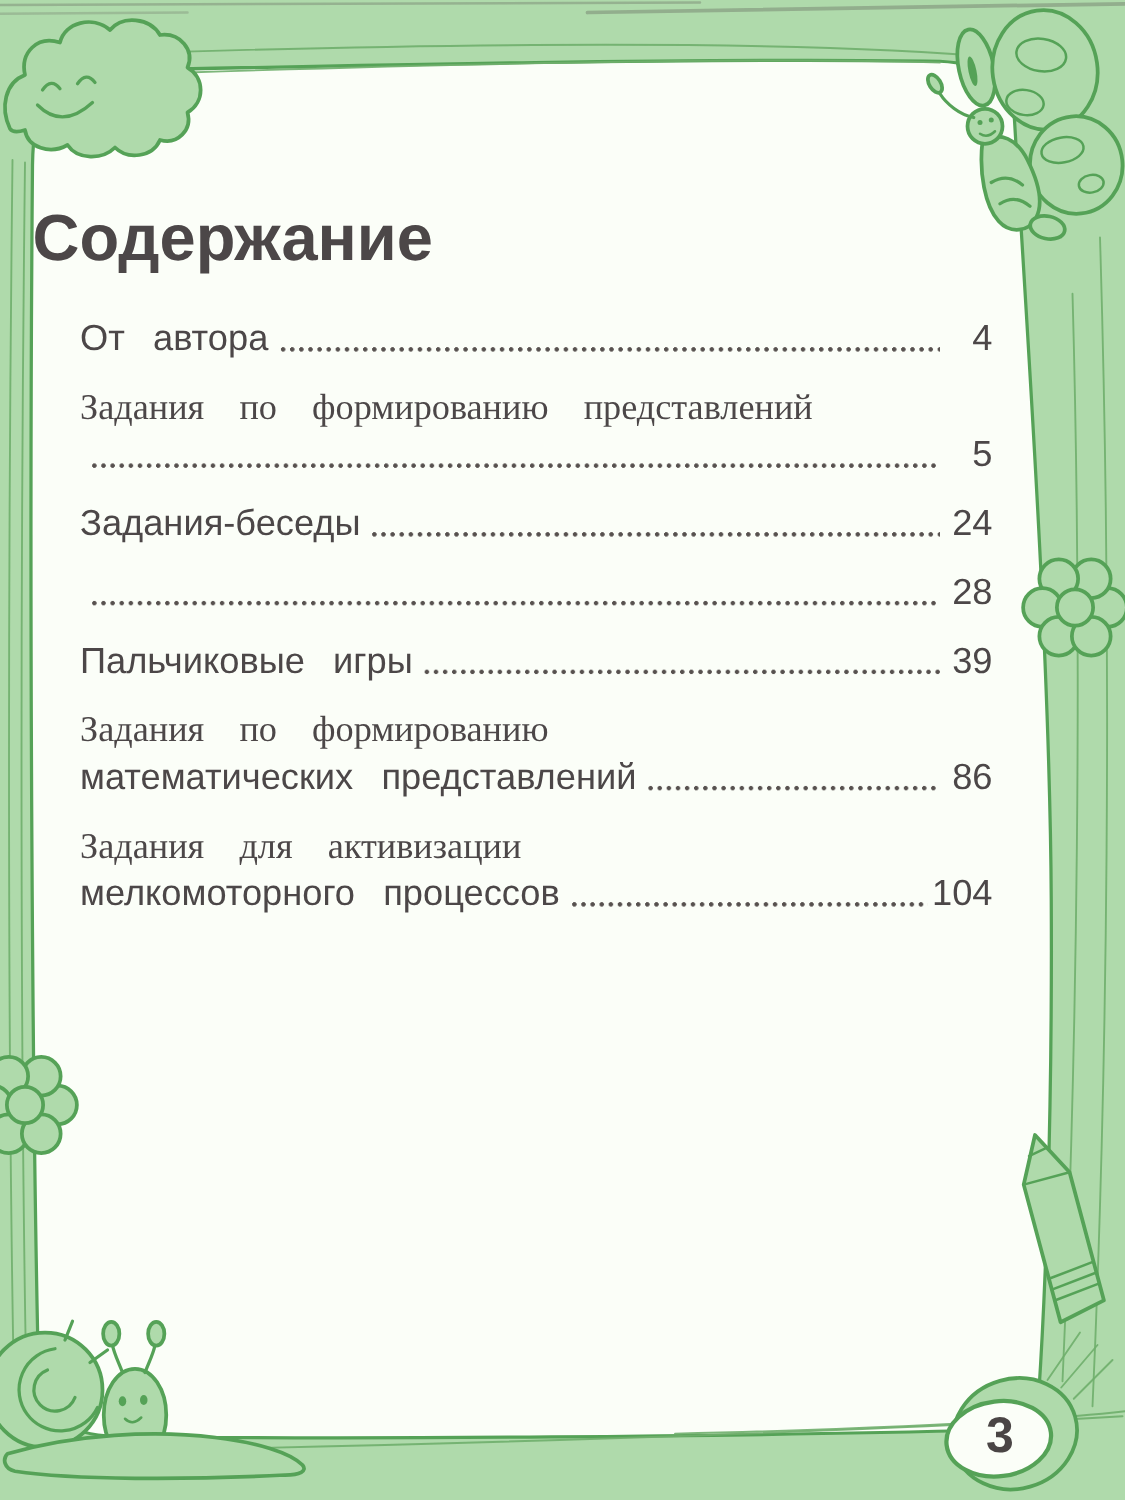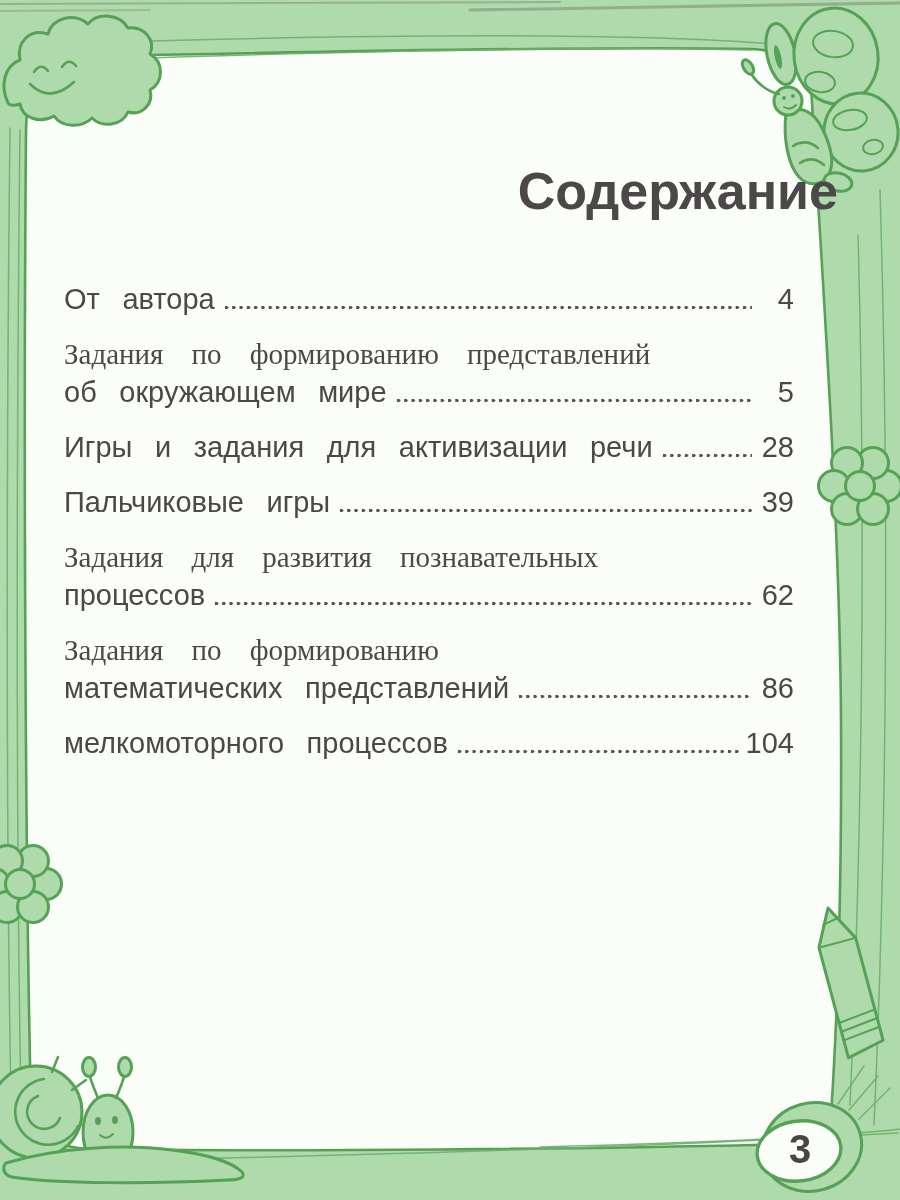"Содержание" .title { text-align: right -> left }
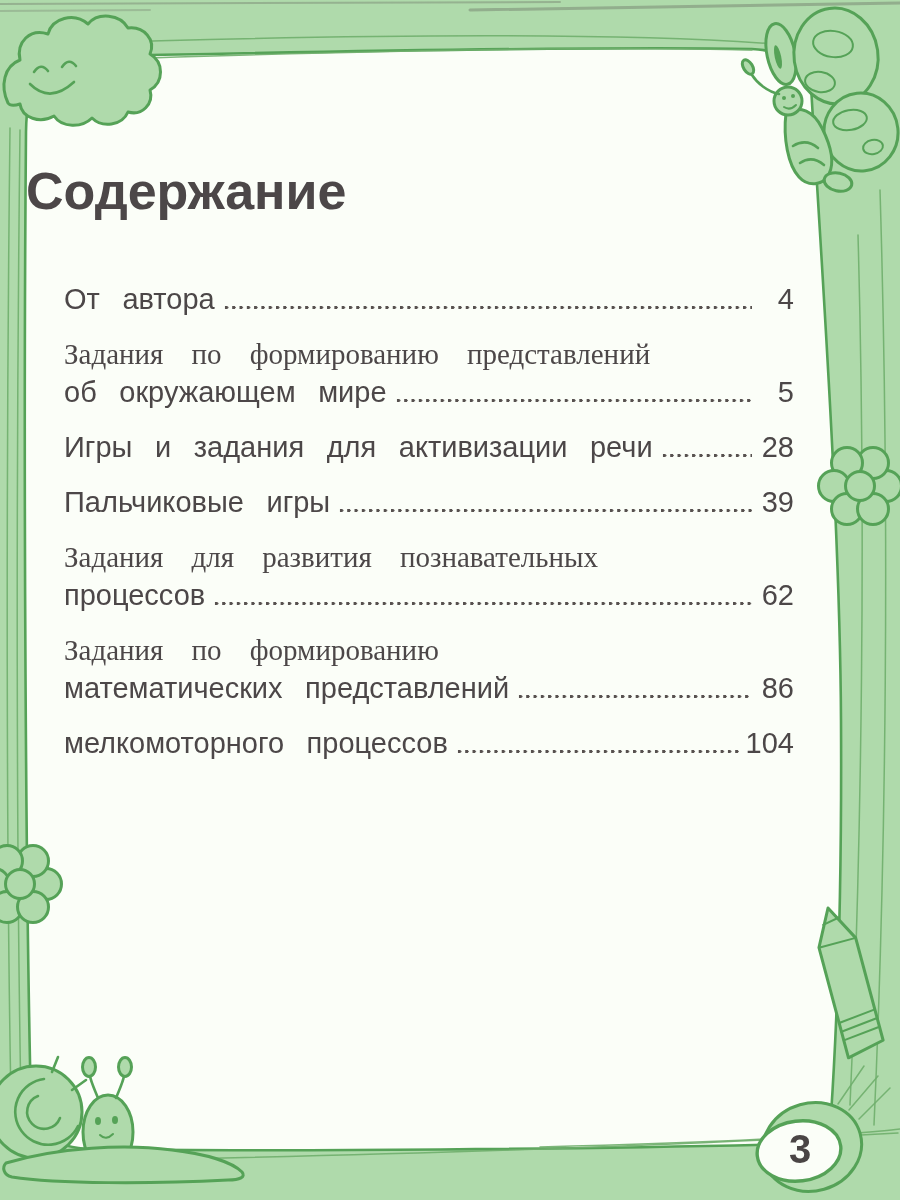"От автора" .toc { margin-top: 28px -> none }
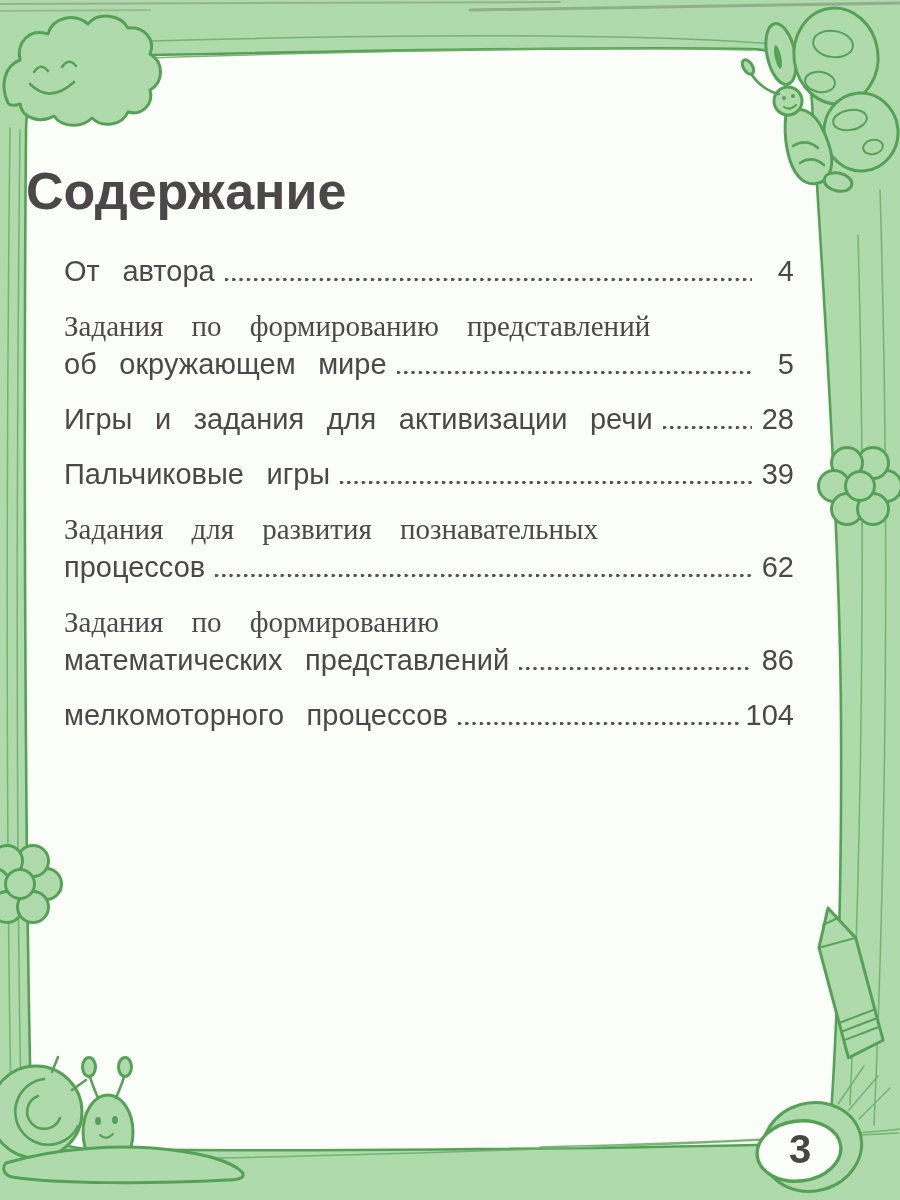"об окружающем мире" span.toc-text { html: <span>об окружающем мире</span> -> none }
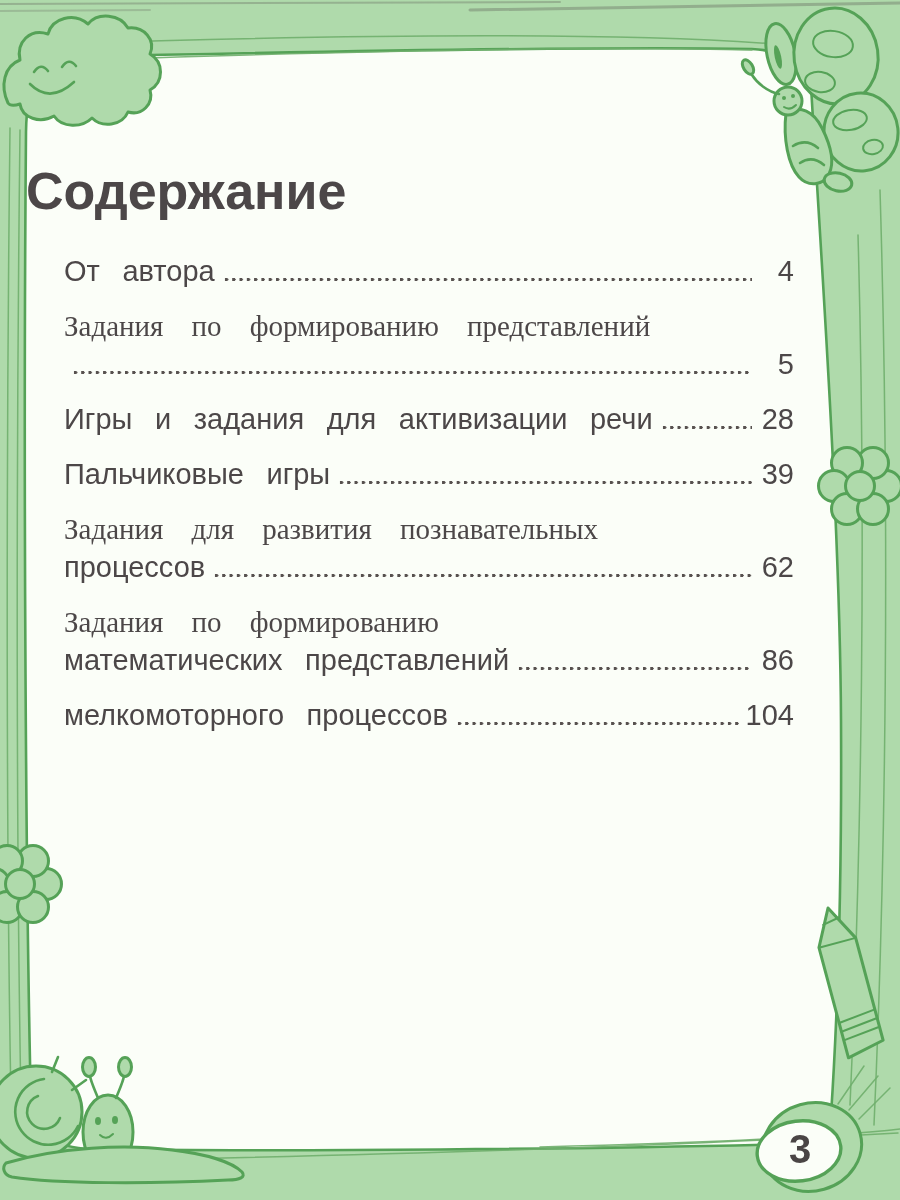"Задания-беседы" div.toc-entry { html: none -> <div> <div> <span>Задания-беседы</span> <span></span> <span>24</span> </div> </div> }
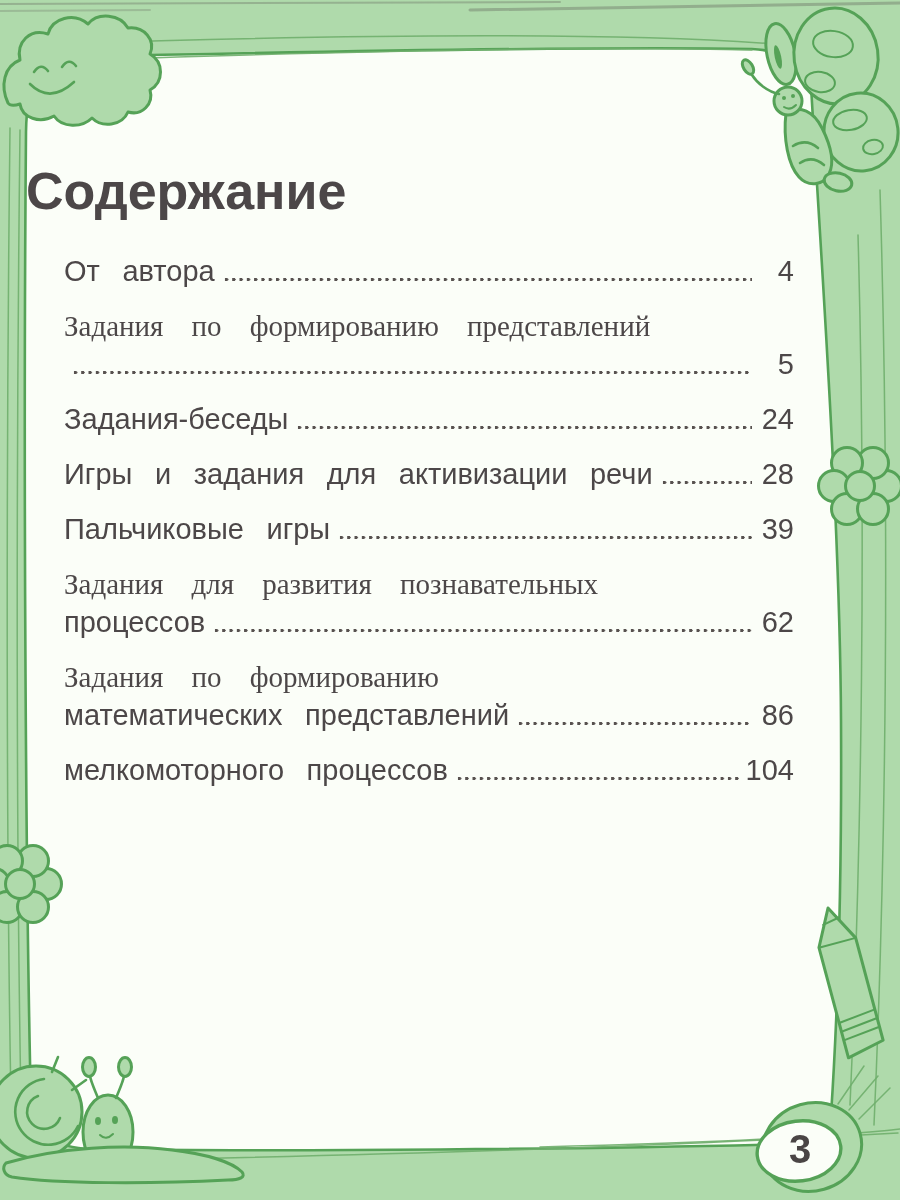"Игры и задания для активизации" span.toc-text { html: <span>Игры и задания для активизации речи</span> -> none }
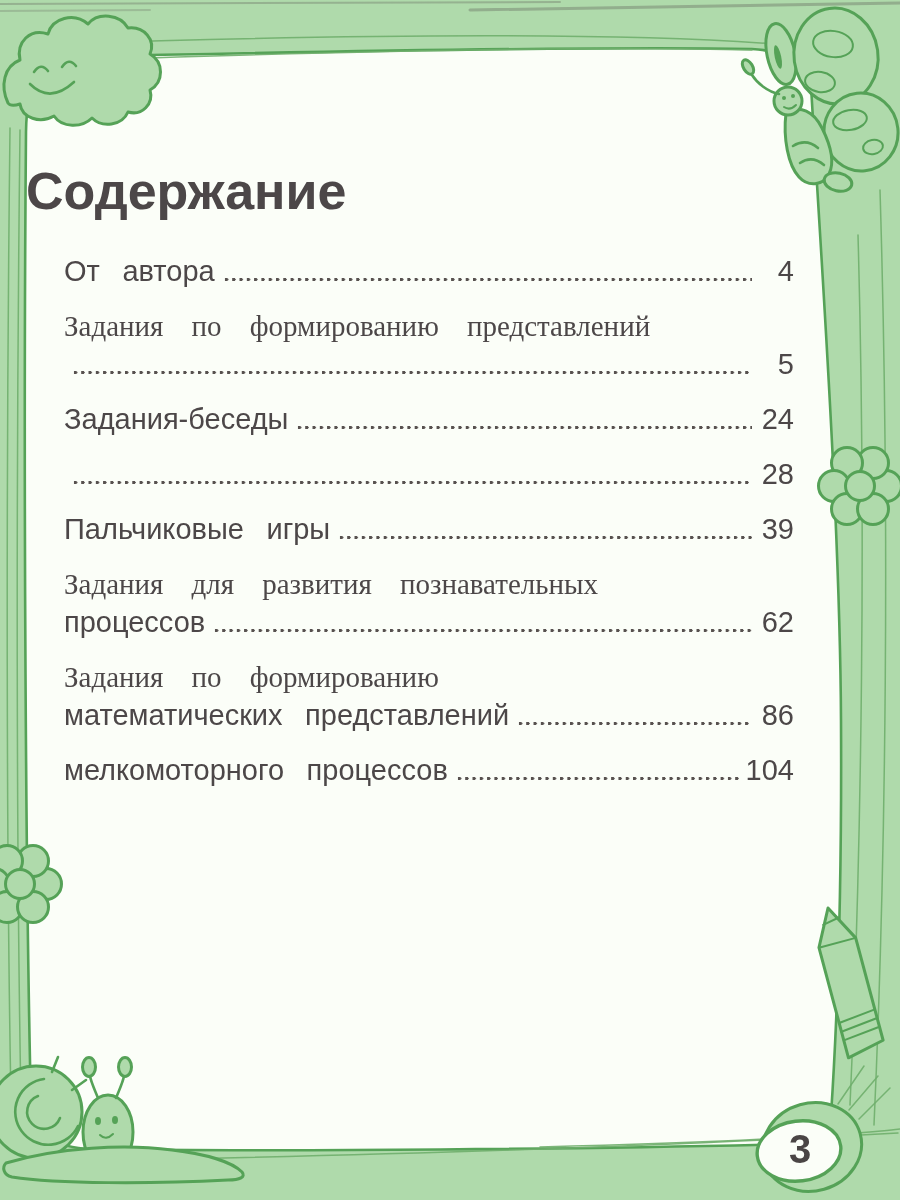"Задания для развития познавательных" div.toc-entry { html: <div> <div> <span>Задания для развития познавательных</span> </div> <div> <span>процессов</span> <span></span> <span>62</span> </div> </div> -> none }
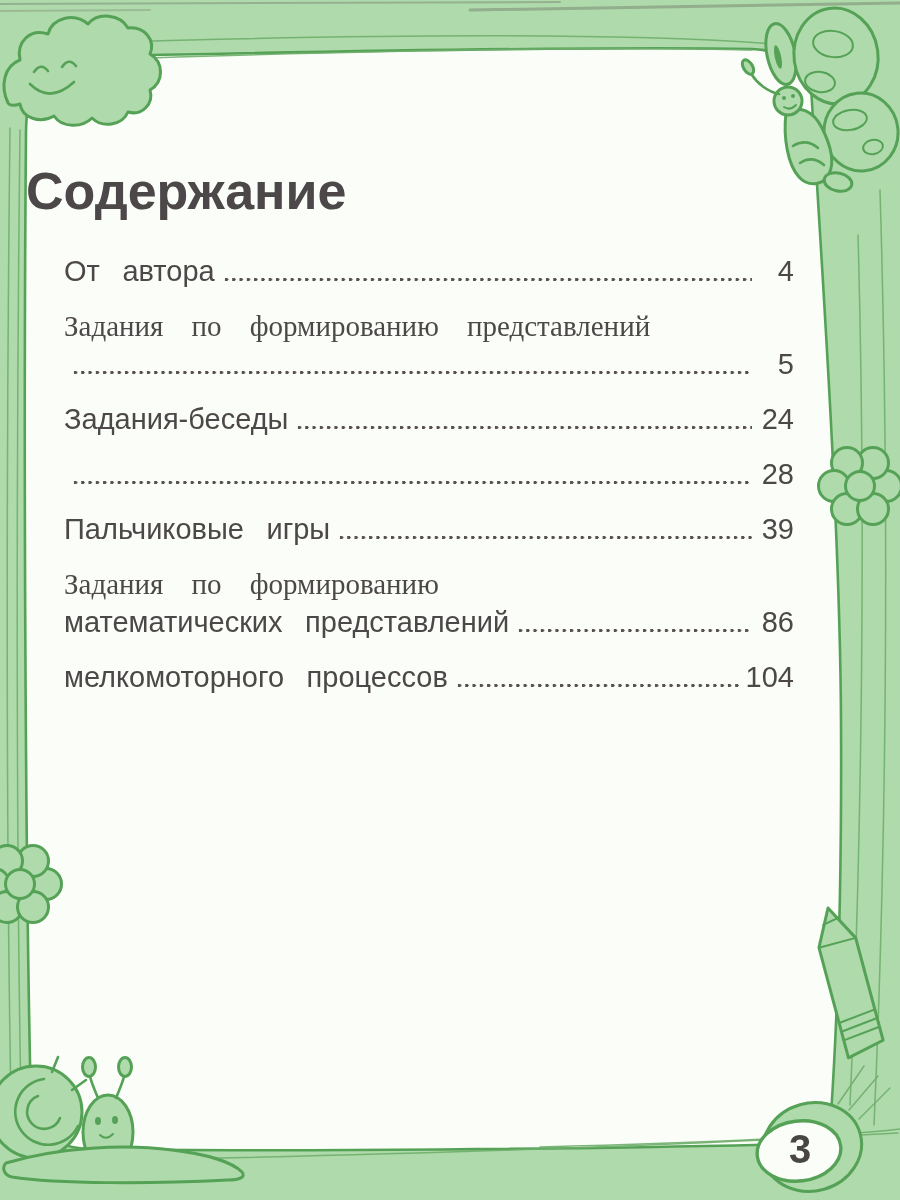"Задания для активизации" div.toc-line { html: none -> <div> <span>Задания для активизации</span> </div> }
